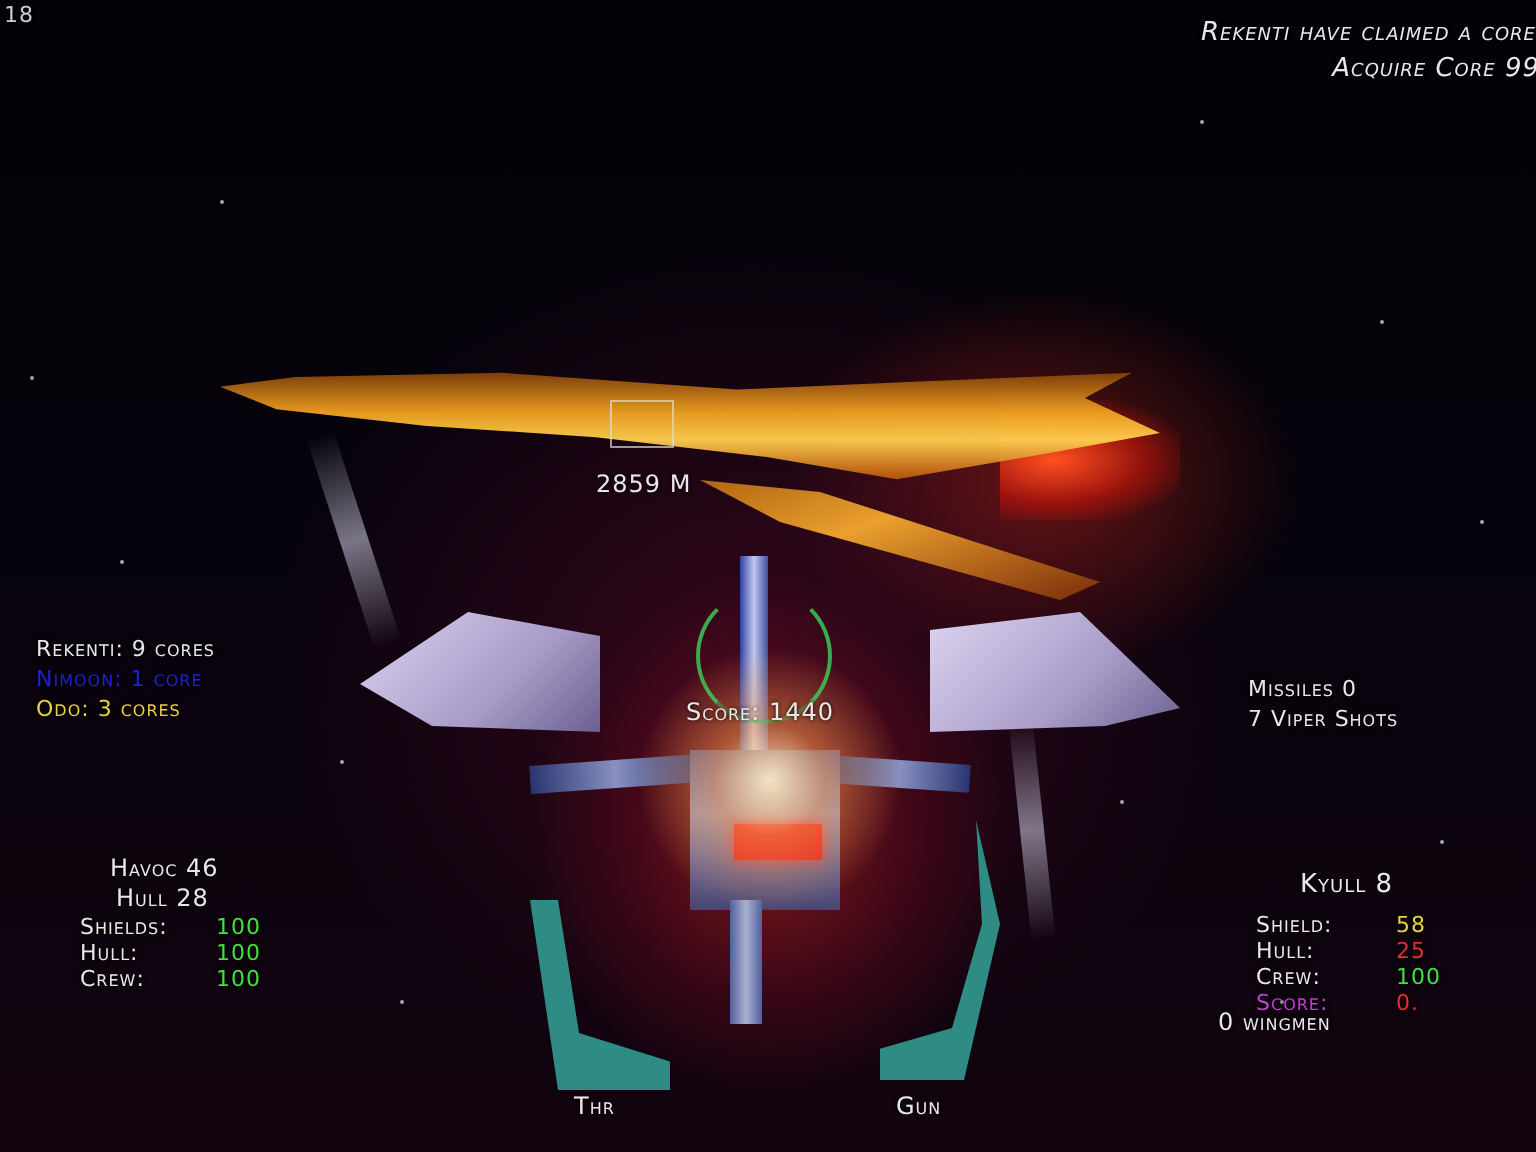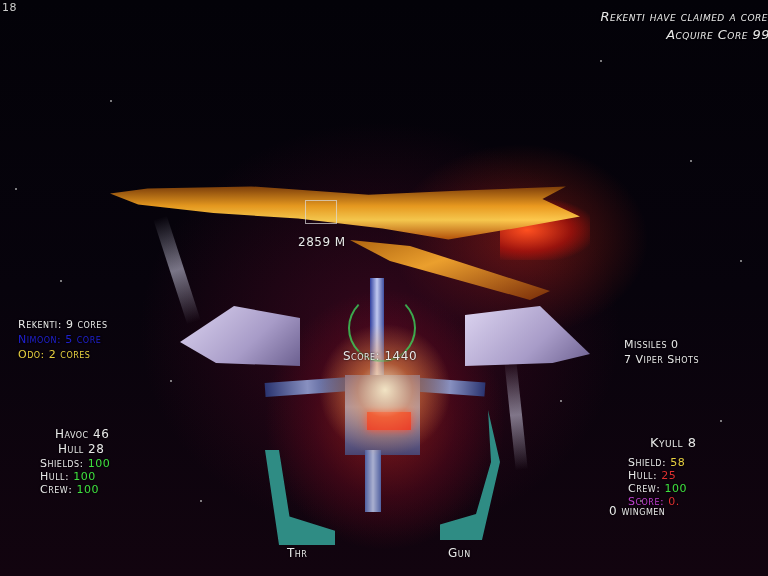"Nimoon: 5 core" div.hud { text: 5 -> 1 }
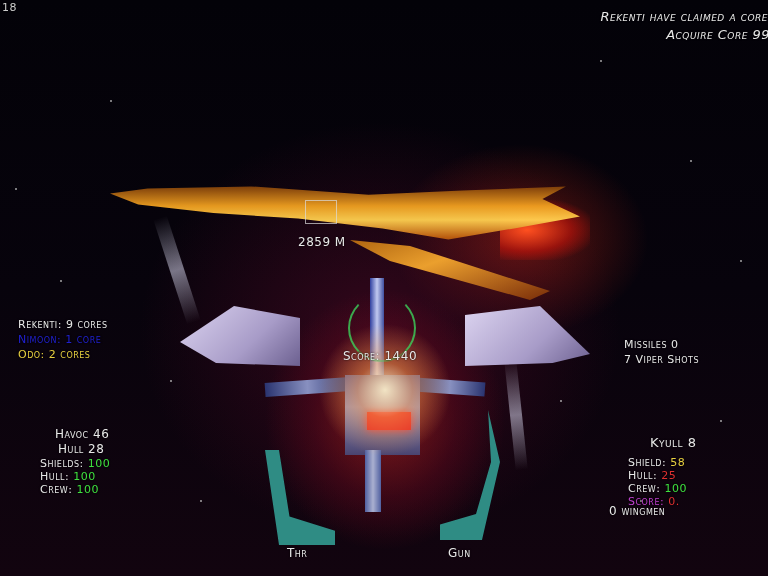"Odo: 2 cores" div.hud { text: 2 -> 3 }
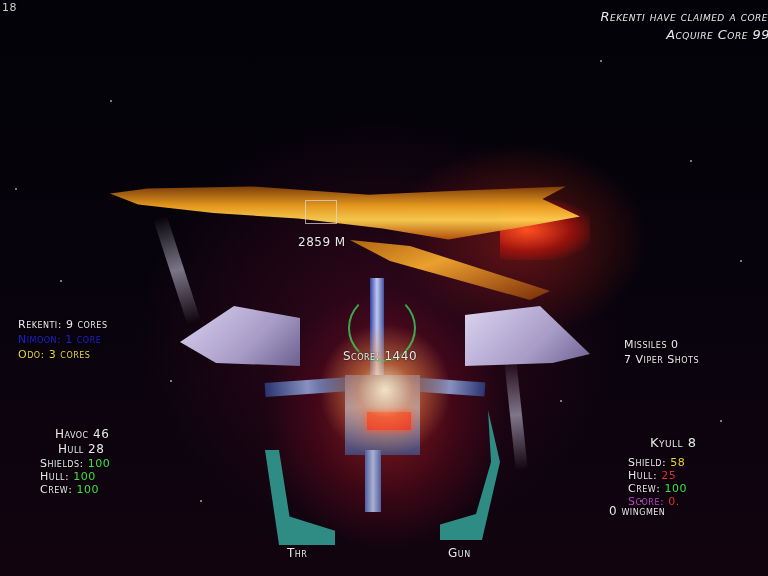"Shields:" .row { justify-content: flex-start -> space-between }
